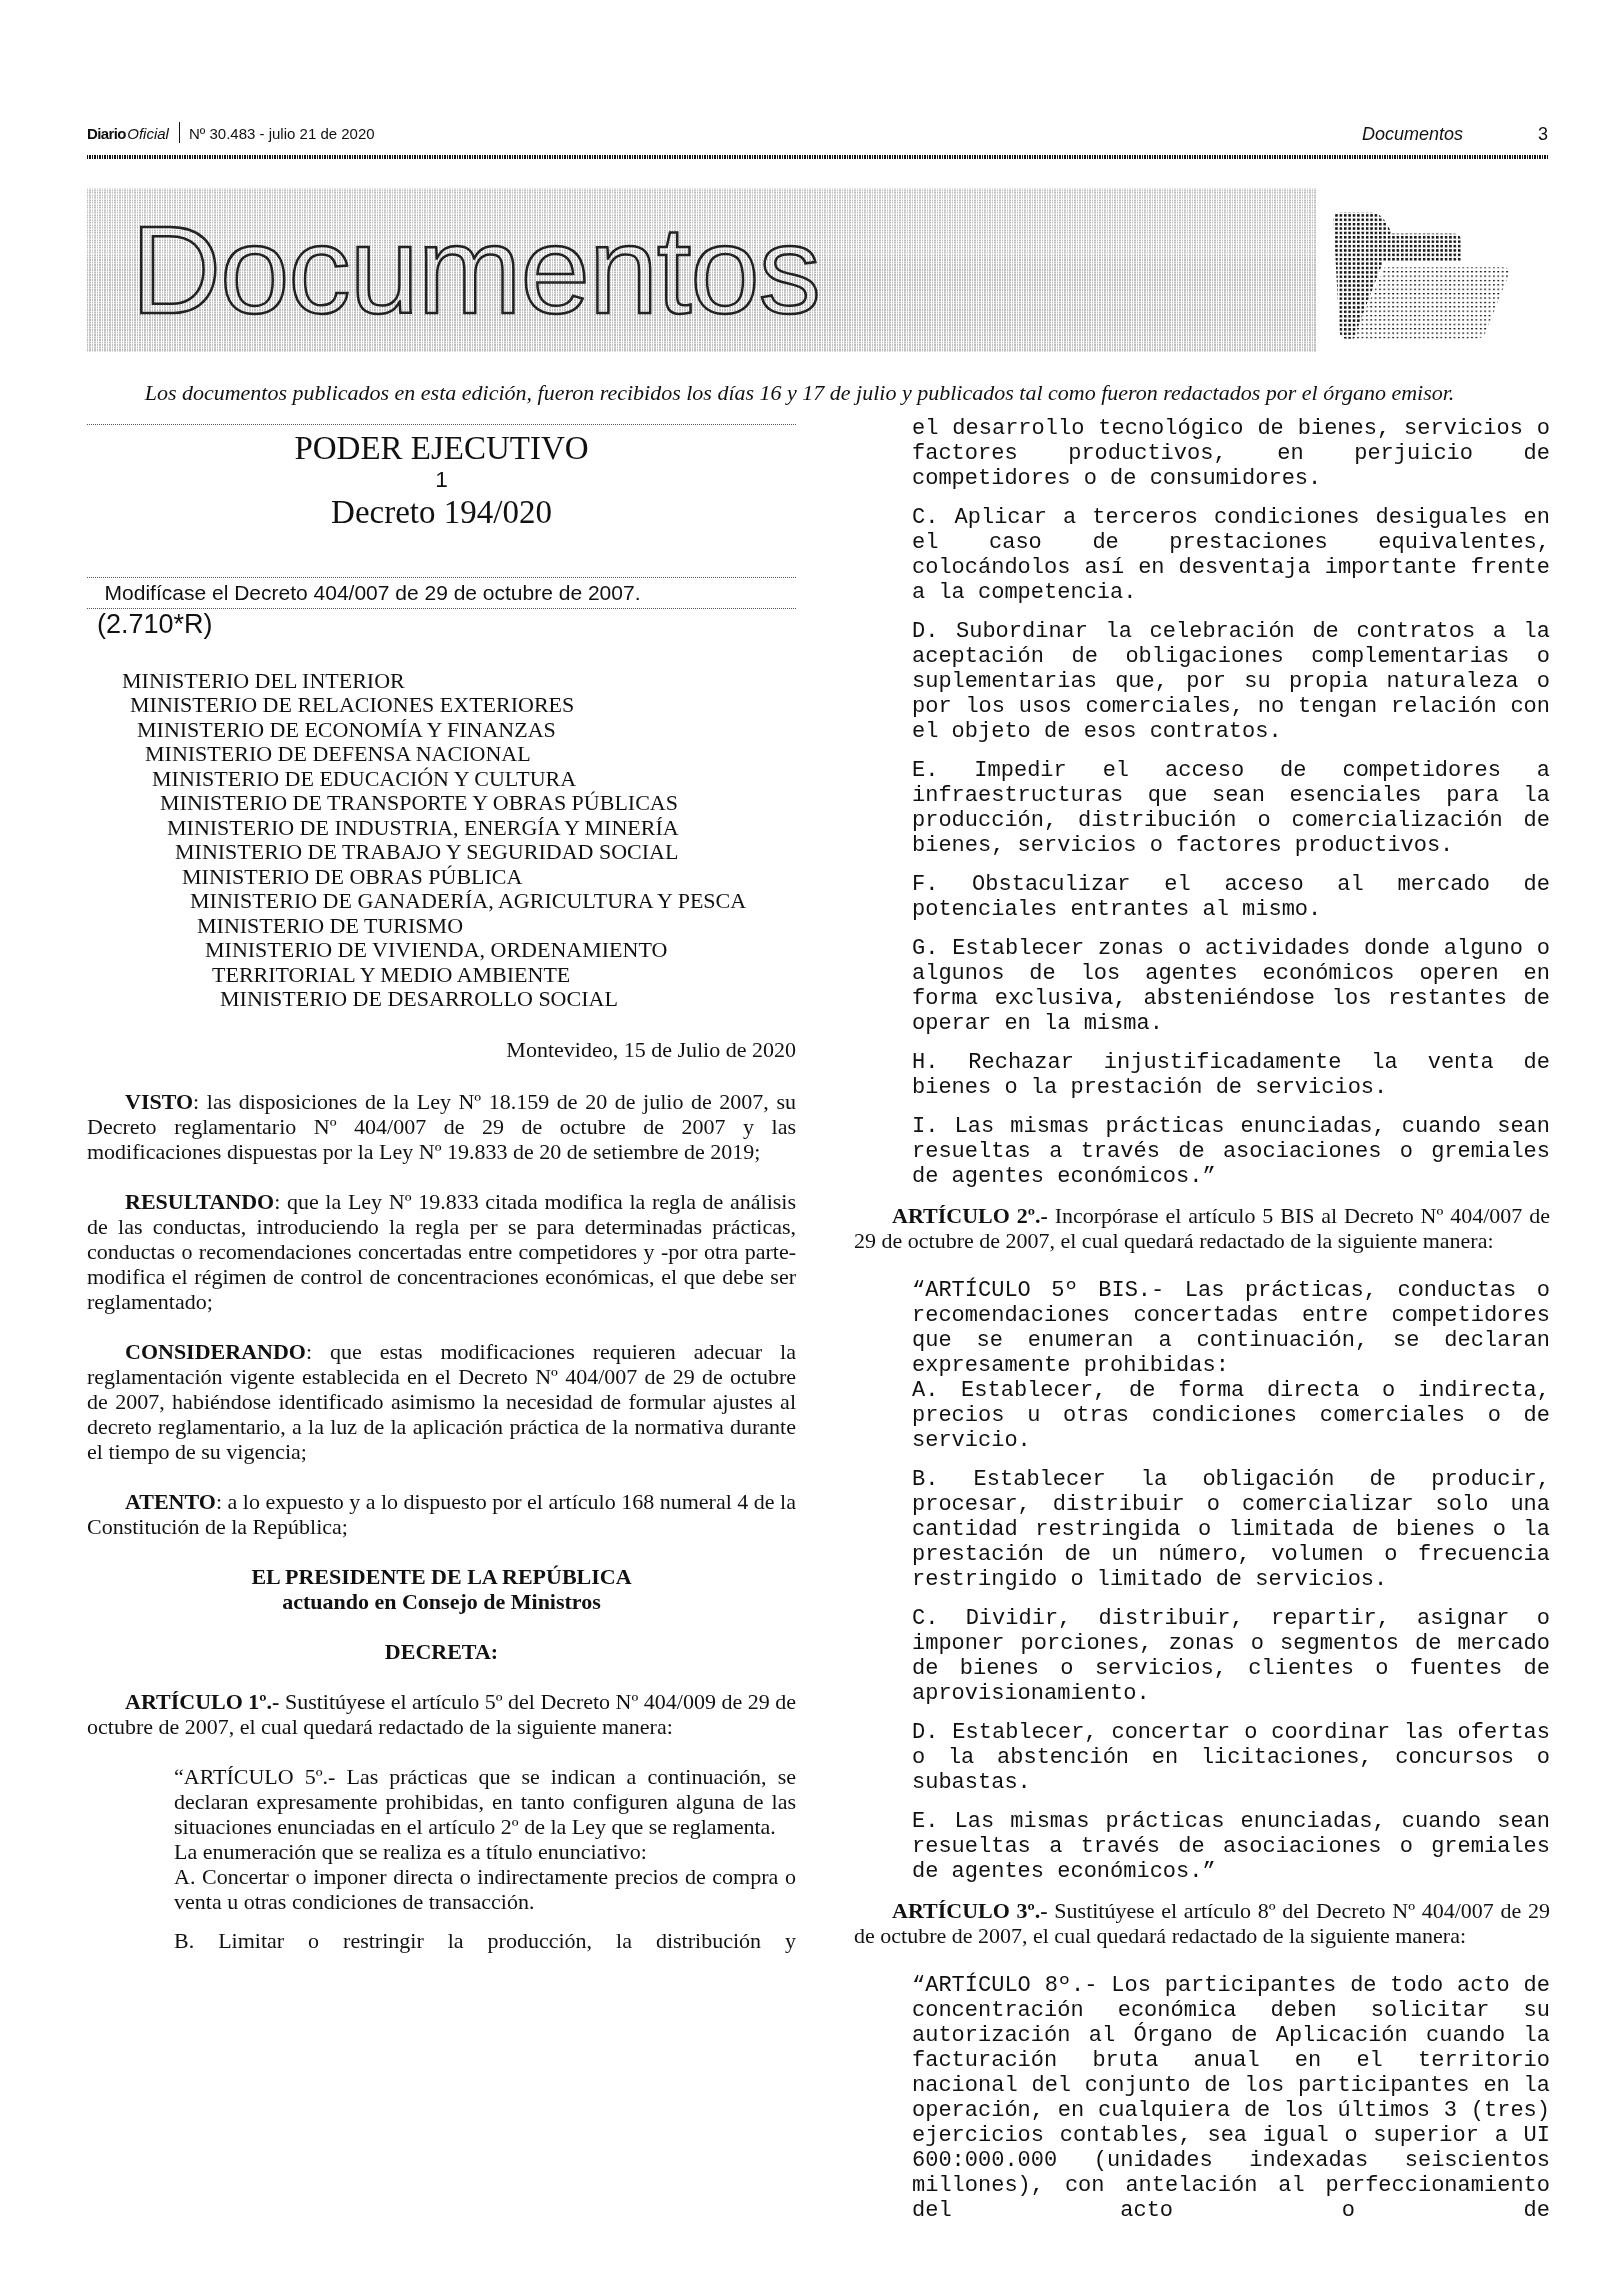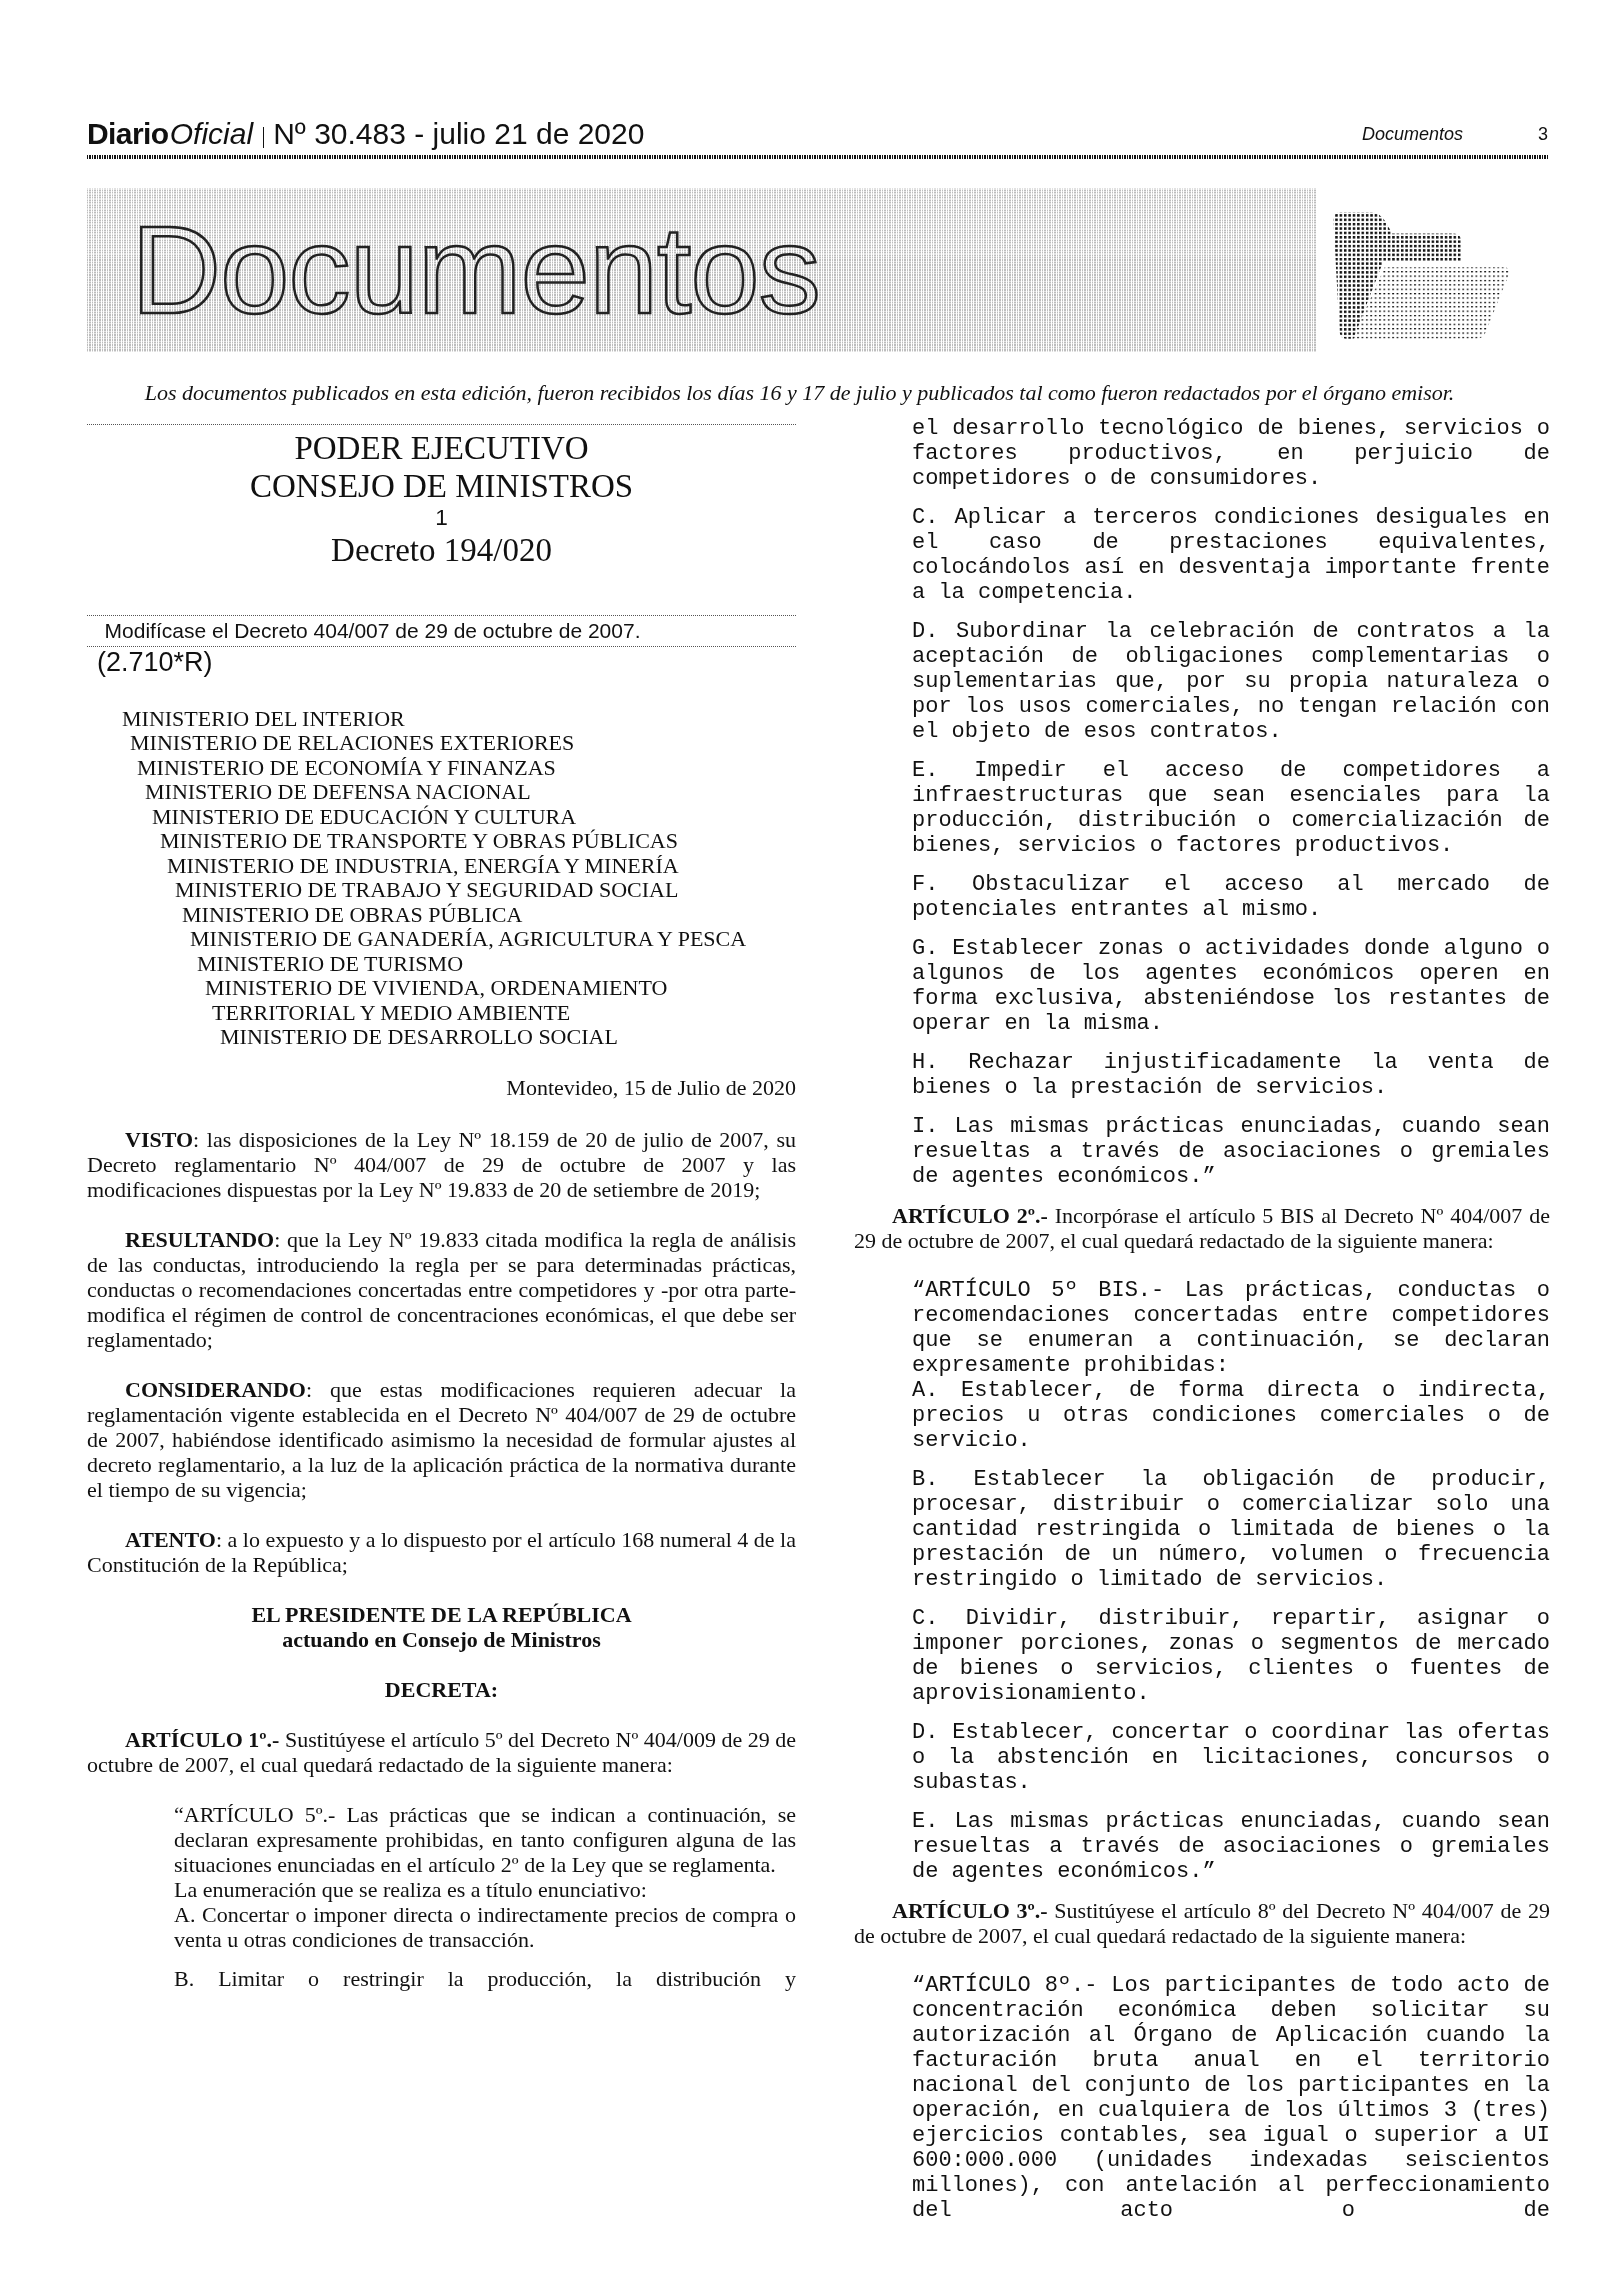"DiarioOficial Nº 30.483 - julio" .rh-left { font-size: 30px -> 15px }
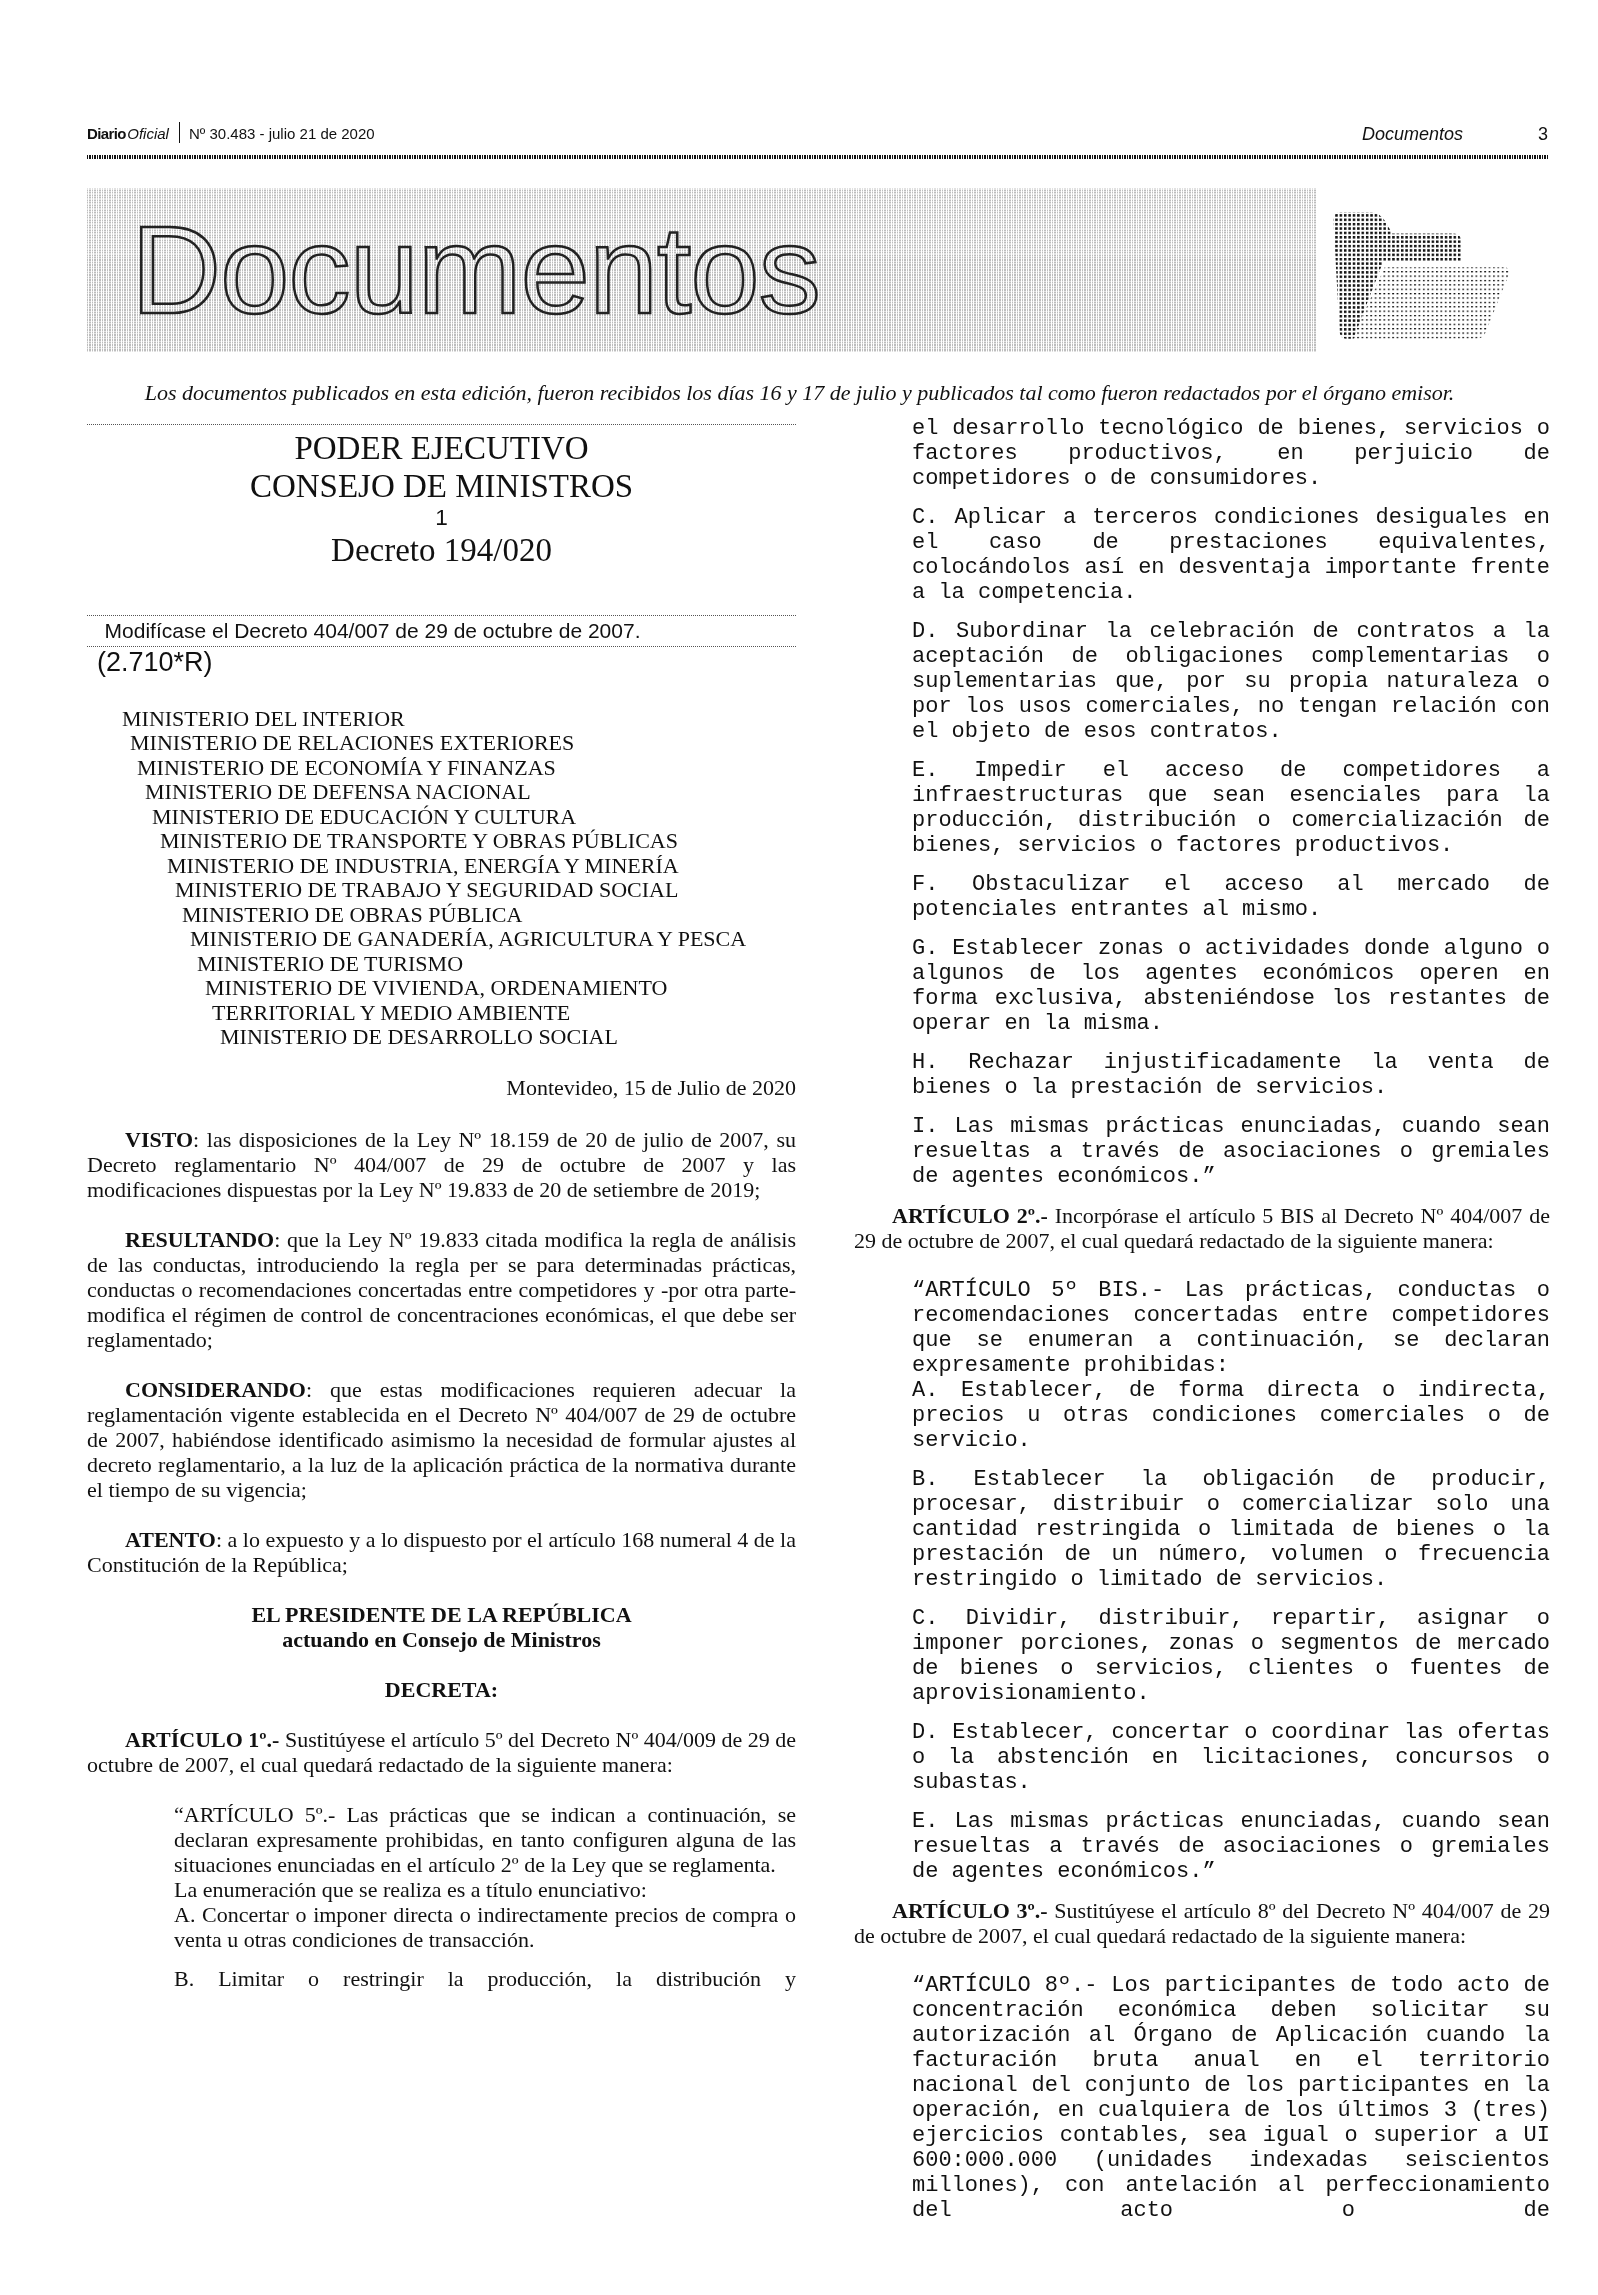"CONSEJO DE MINISTROS" div.hdr-title { html: <div>CONSEJO DE MINISTROS</div> -> none }
